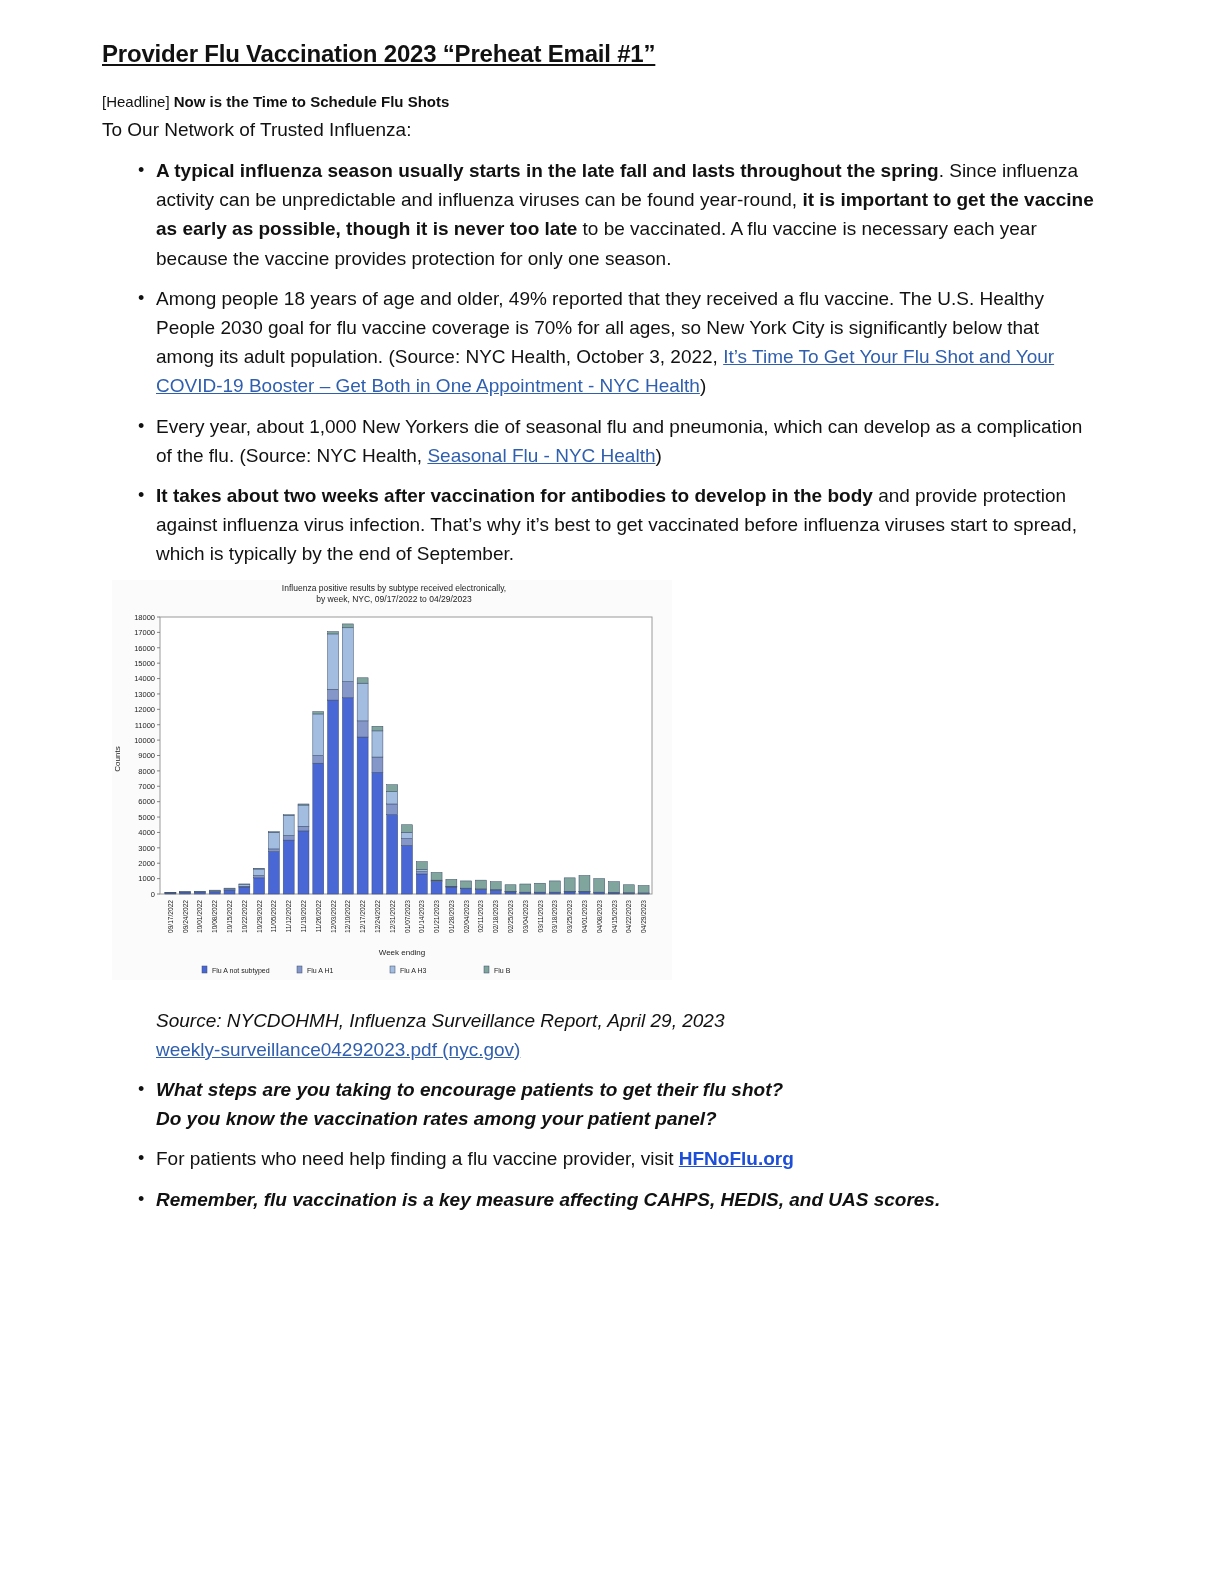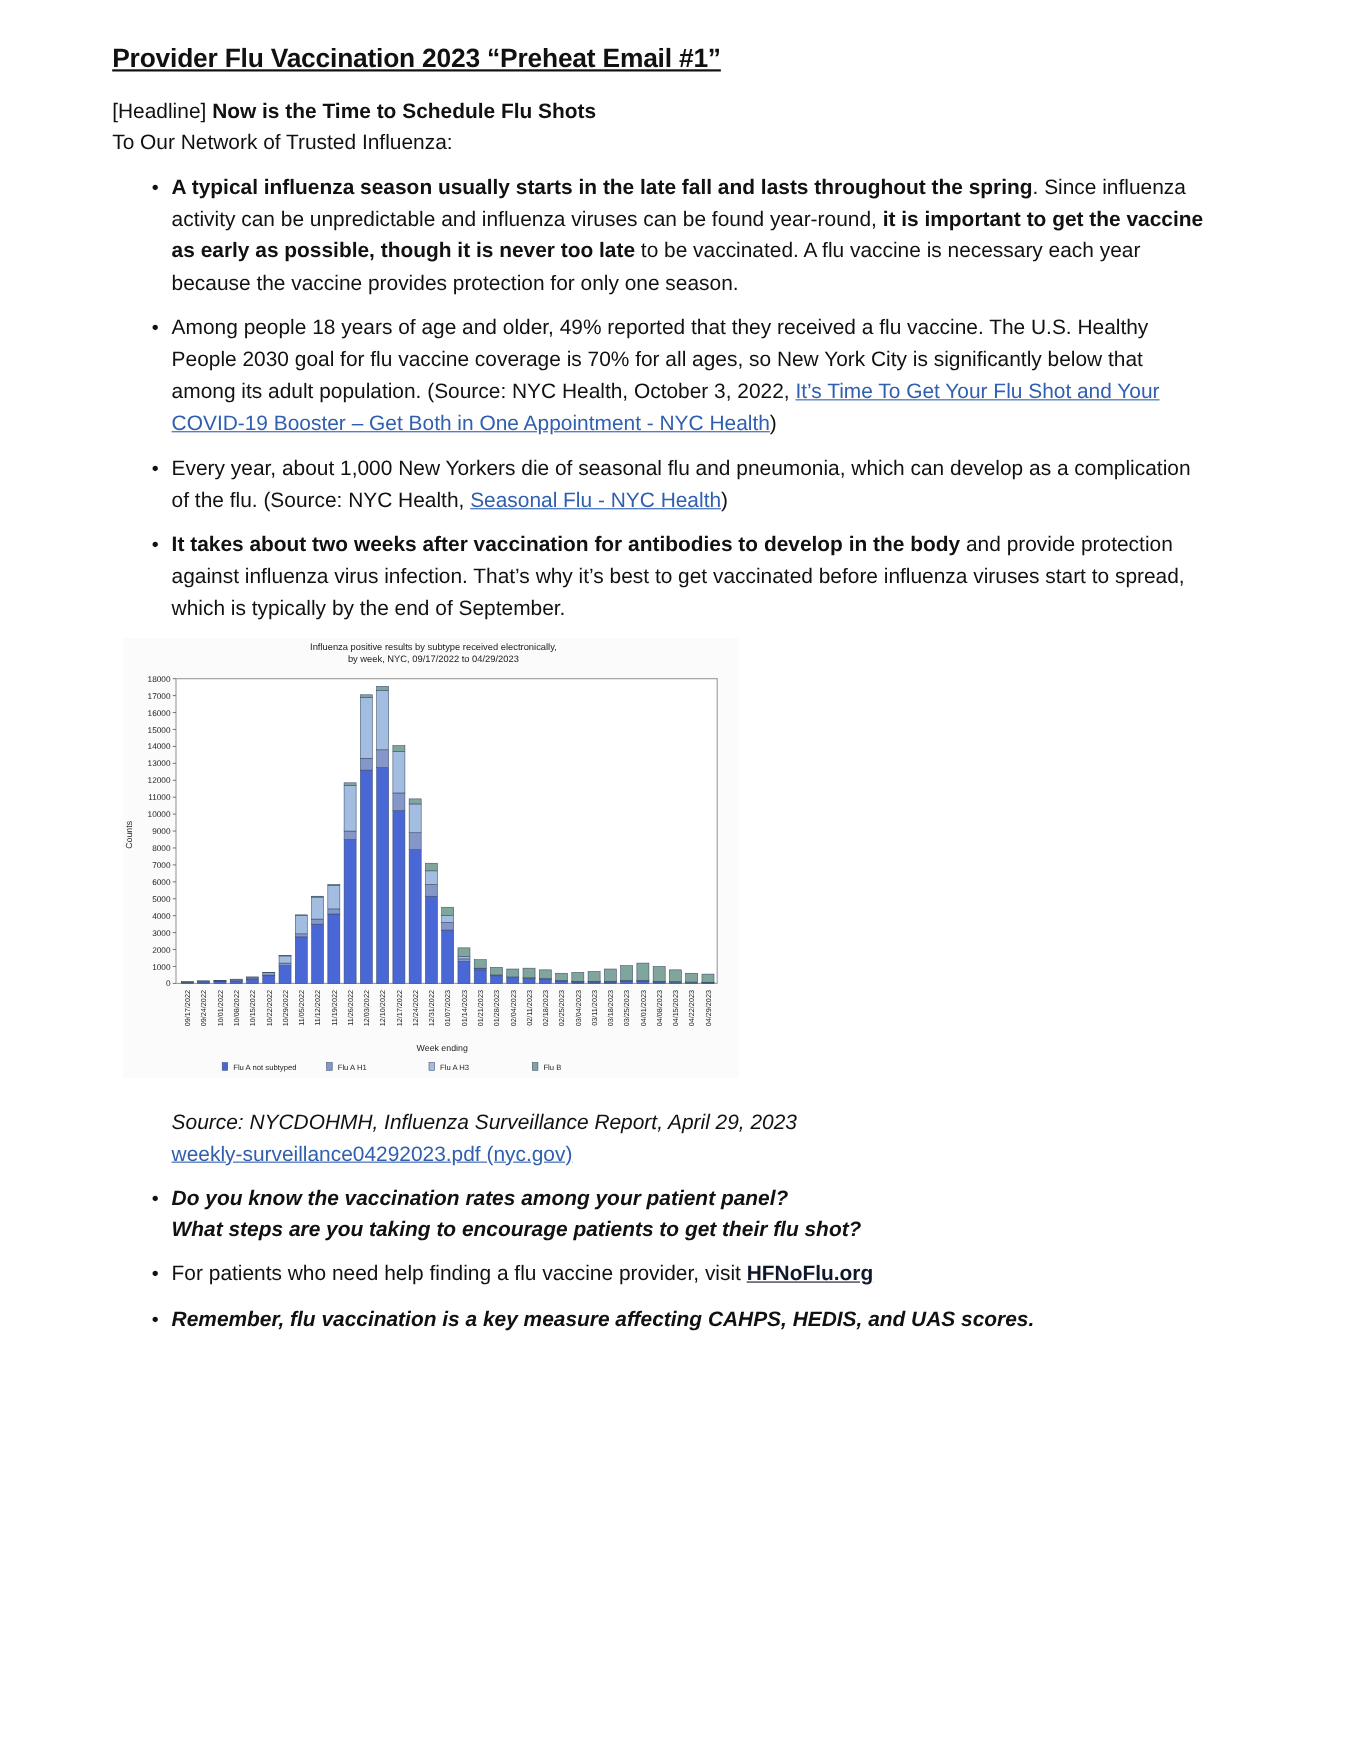"[Headline] Now is the Time" .headline-line { font-size: 19px -> 15px }
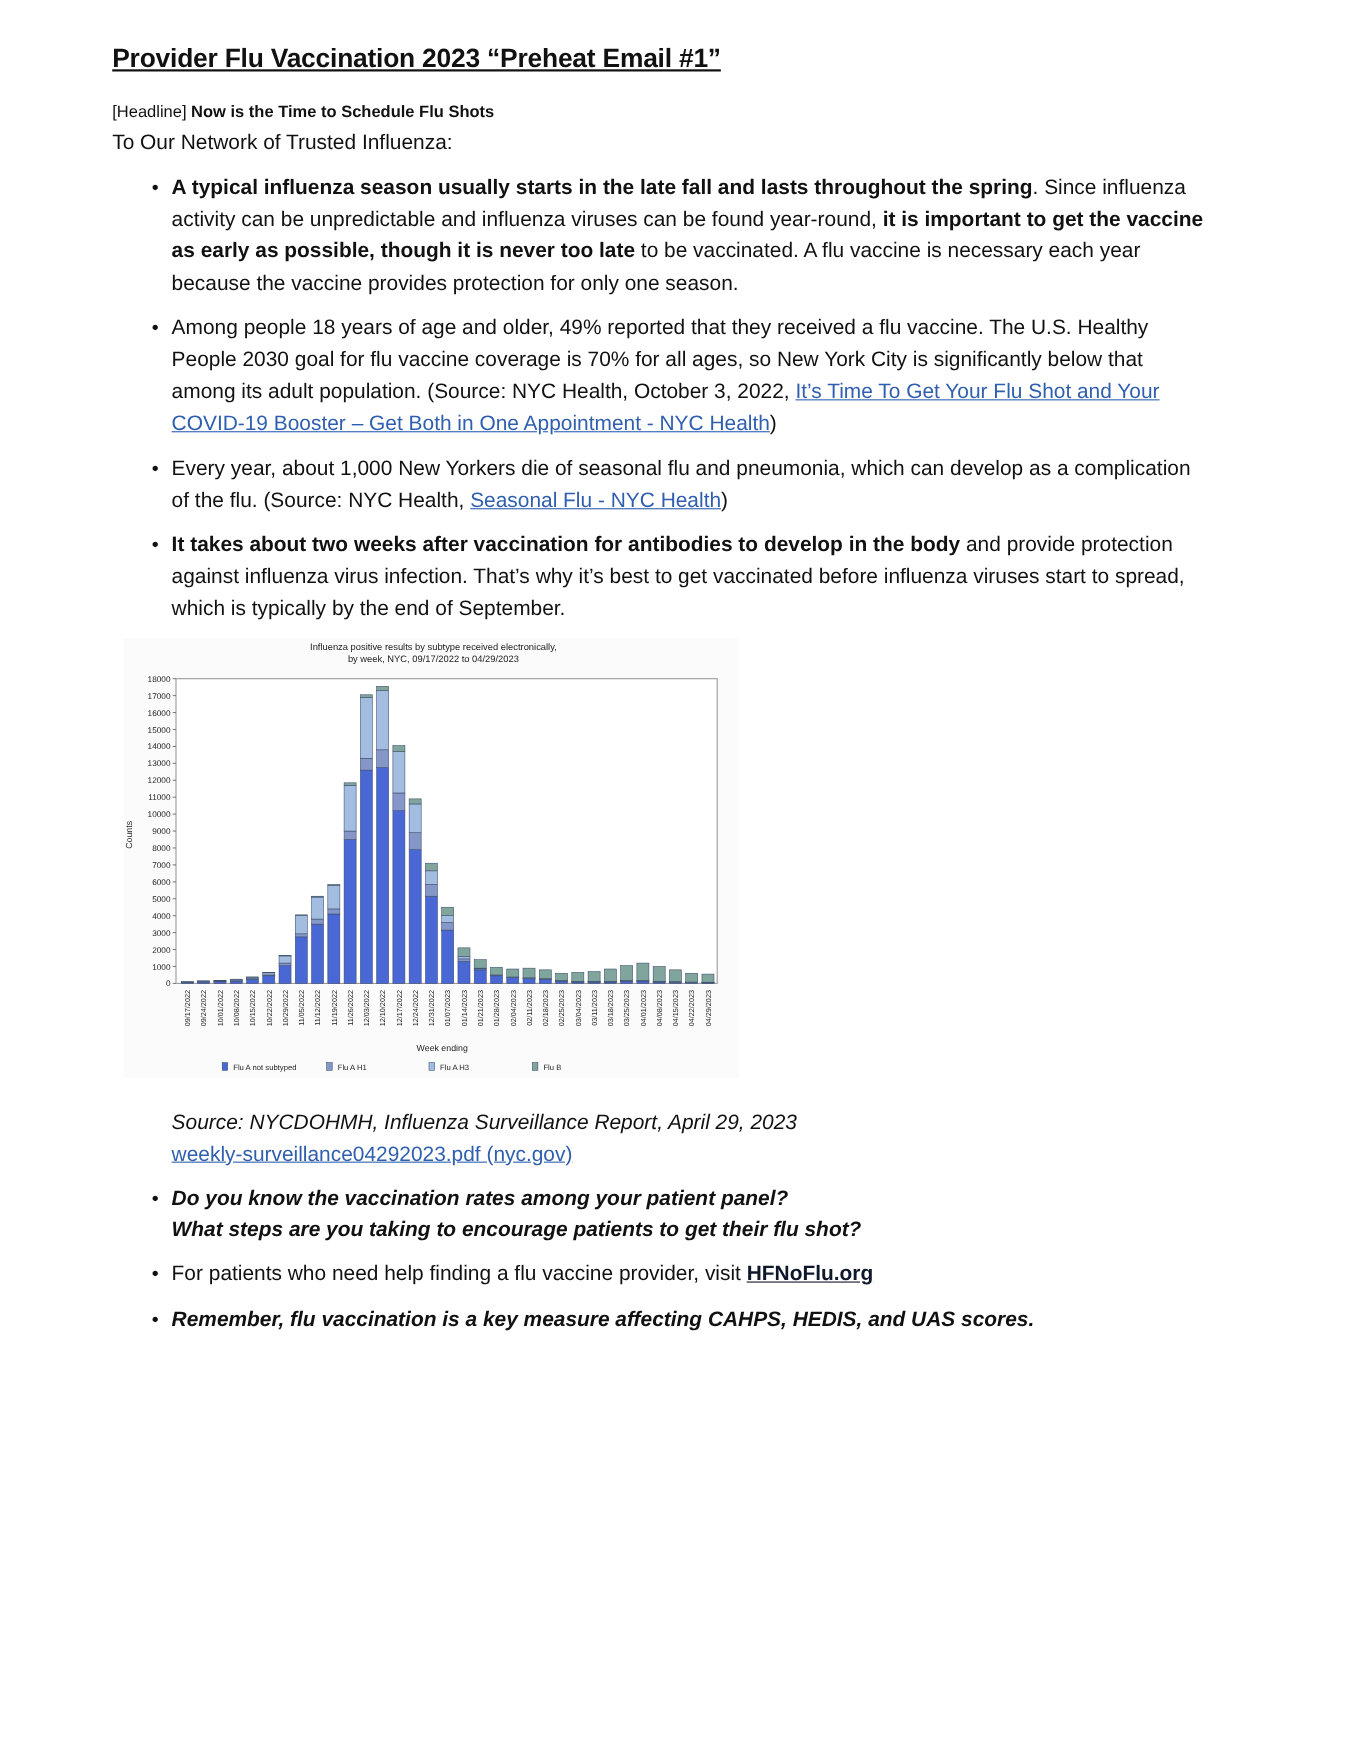"Do you know the vaccination" div.bi { order: before "What steps are you taking" -> after "What steps are you taking" }
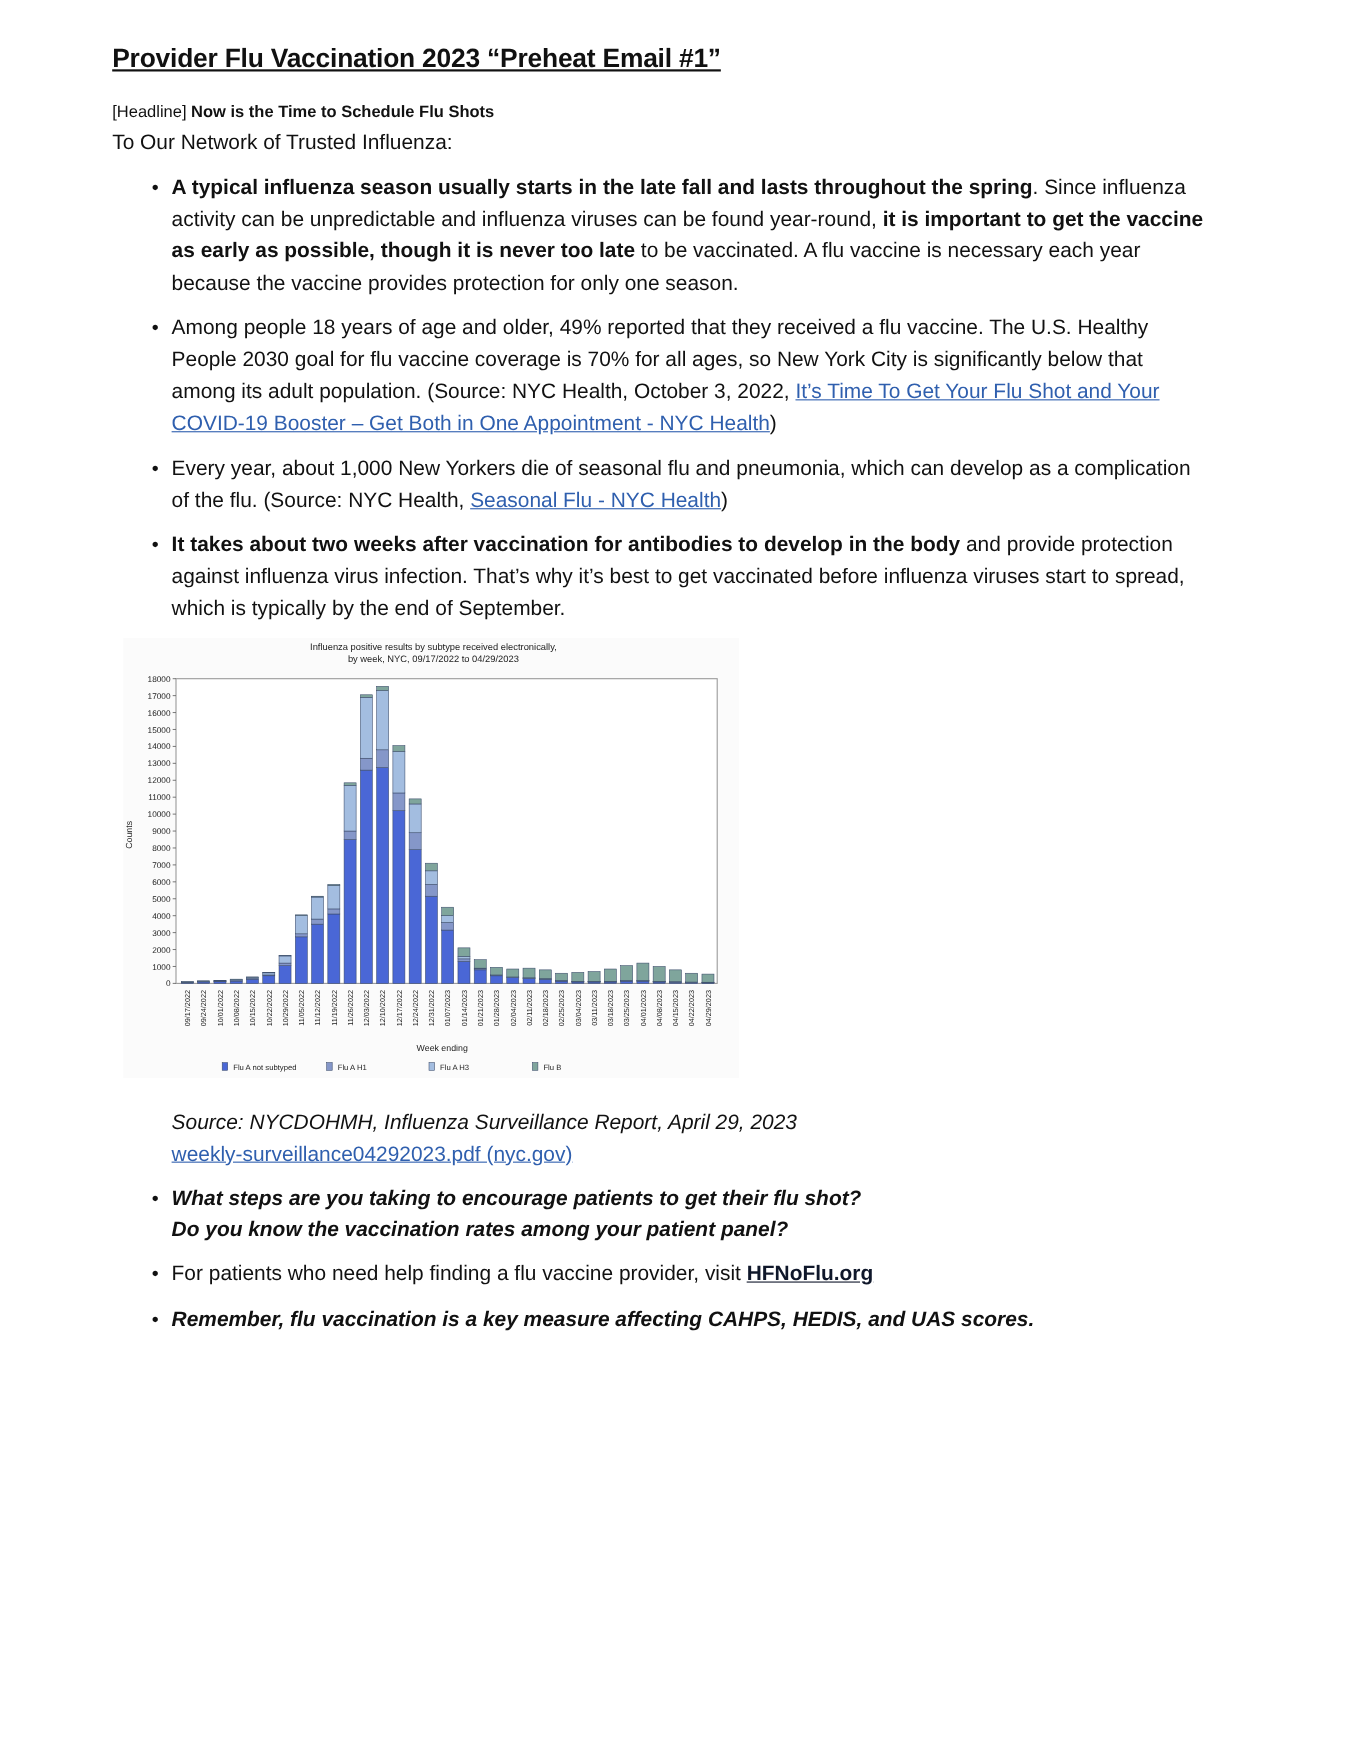"HFNoFlu.org" a.lnk.bold { color: #0f172a -> #1d4ed8 }
